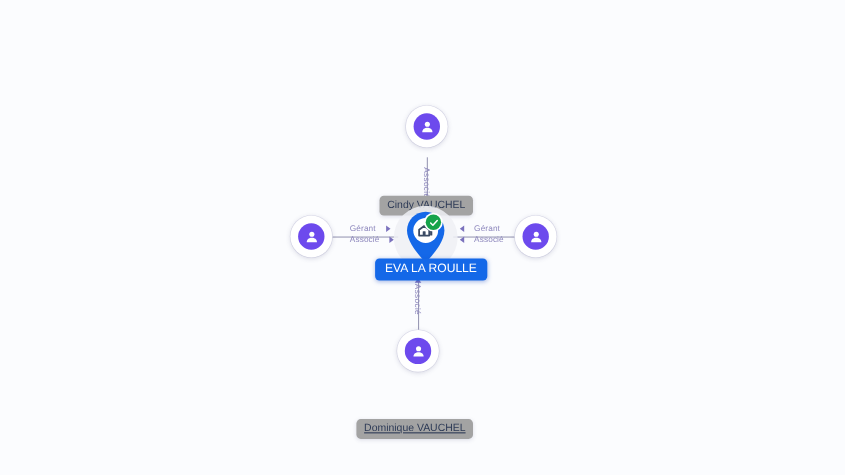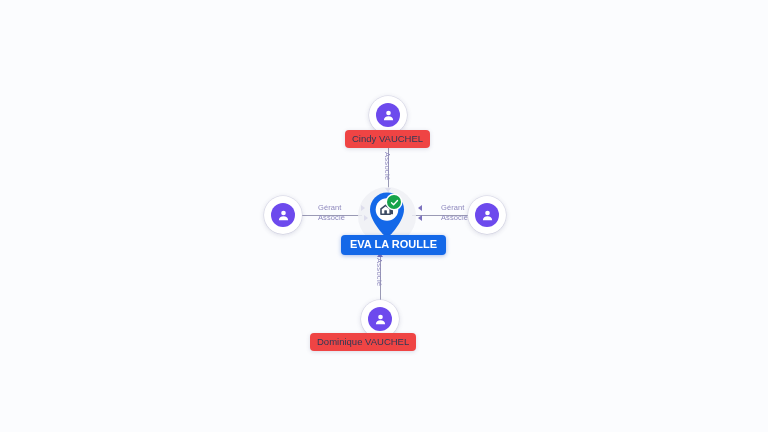"Cindy VAUCHEL" .name-pill { background: #ef4444 -> #a3a3a3; margin-top: none -> 48px }
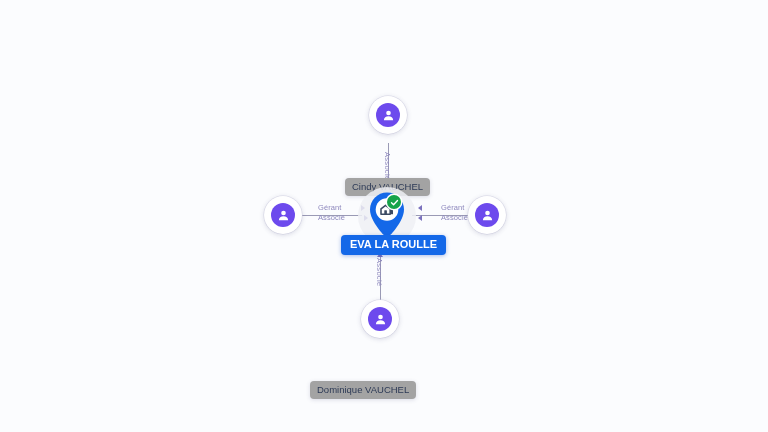"Gérant" .edge-label-row { gap: 19px -> 9px }
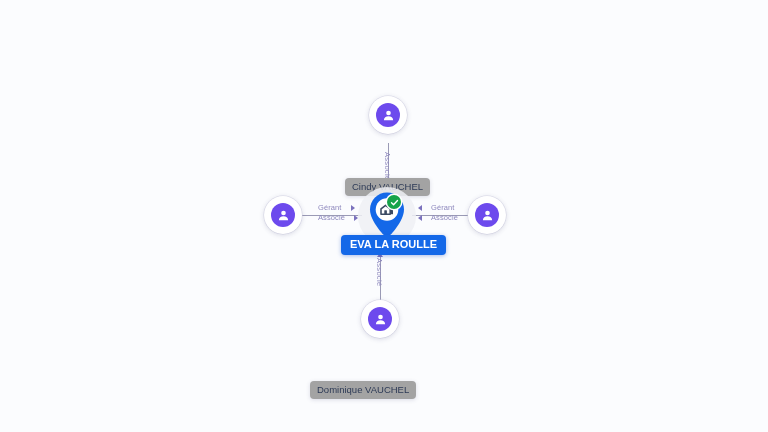"EVA LA ROULLE" .company-pill { font-weight: 700 -> 400 }
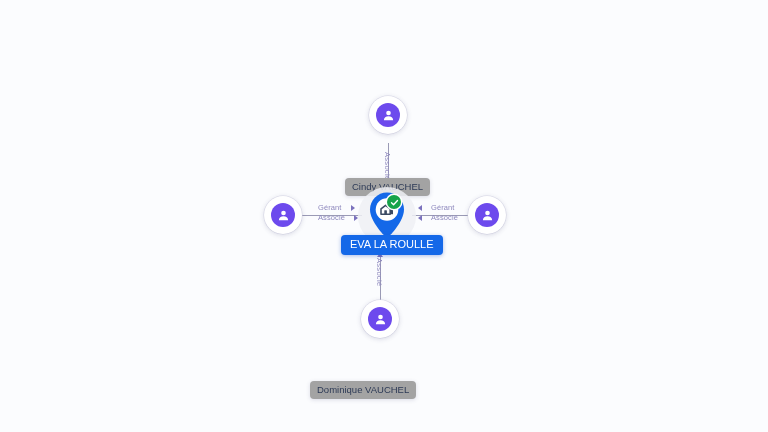"Dominique VAUCHEL" div.name-pill { left: 310px -> 324px; text-decoration: none -> underline }
